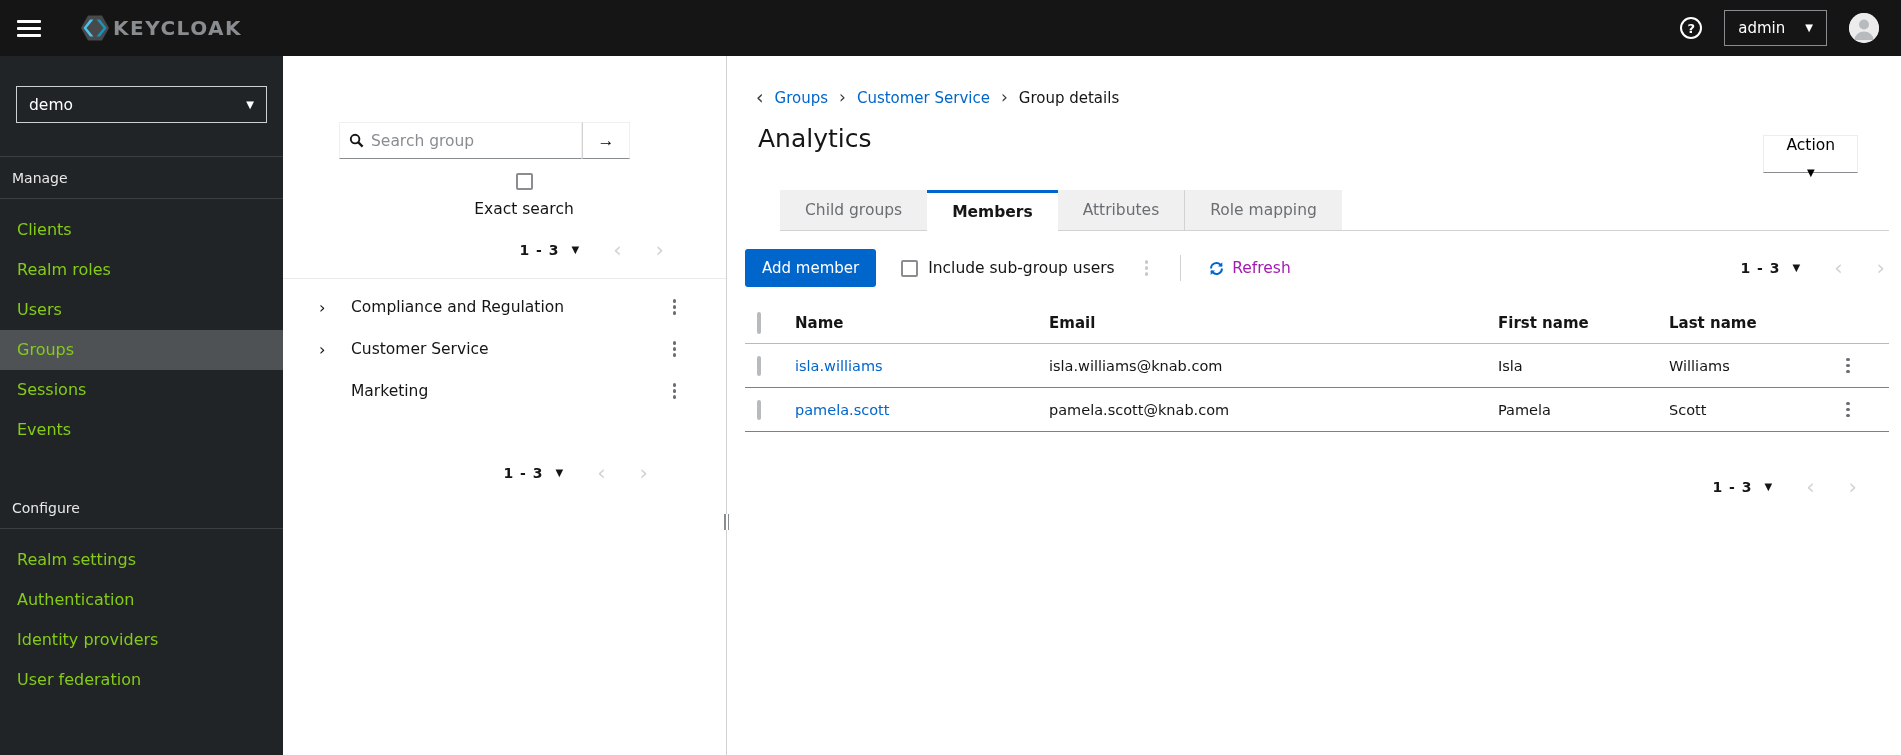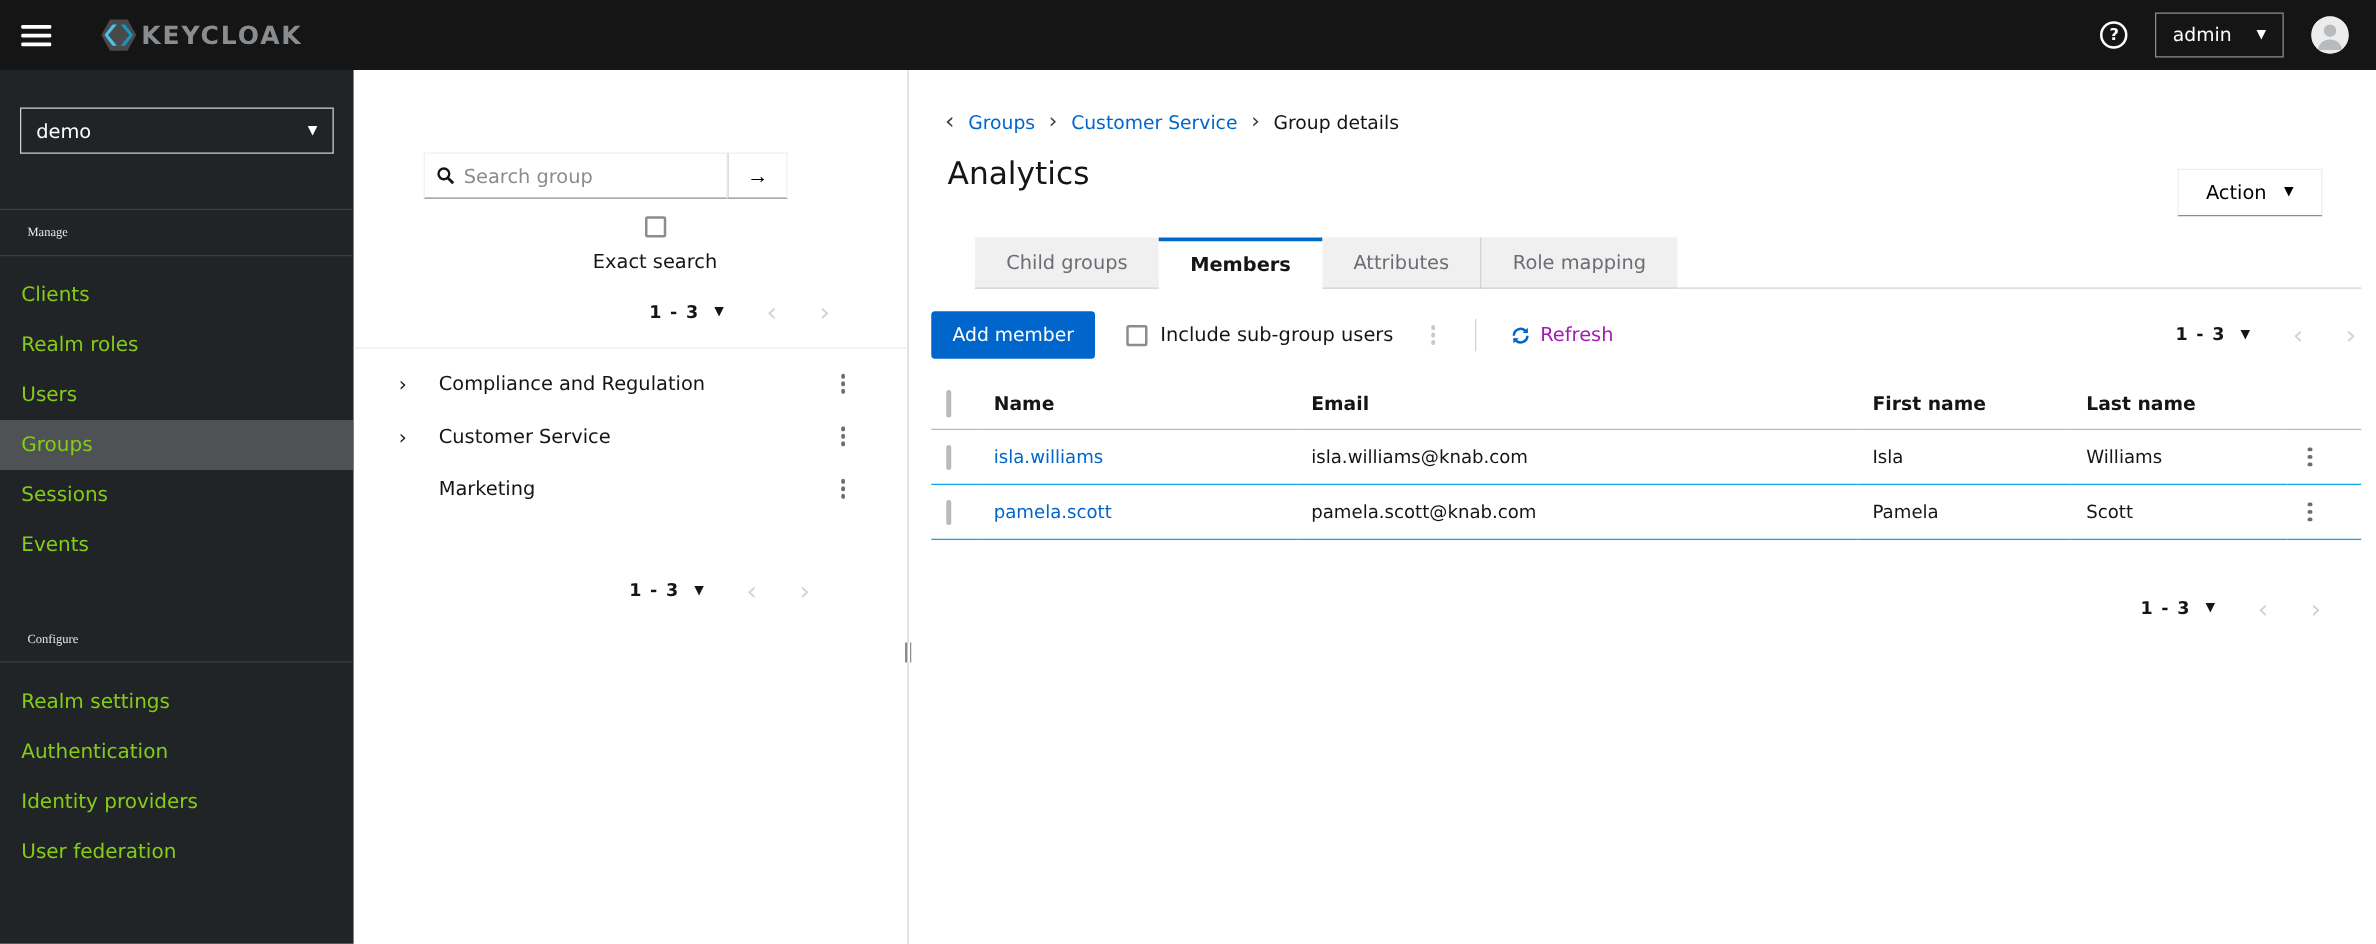"demo" .realm-block { padding: 30px 16px 44px 16px -> 30px 16px 33px 16px }
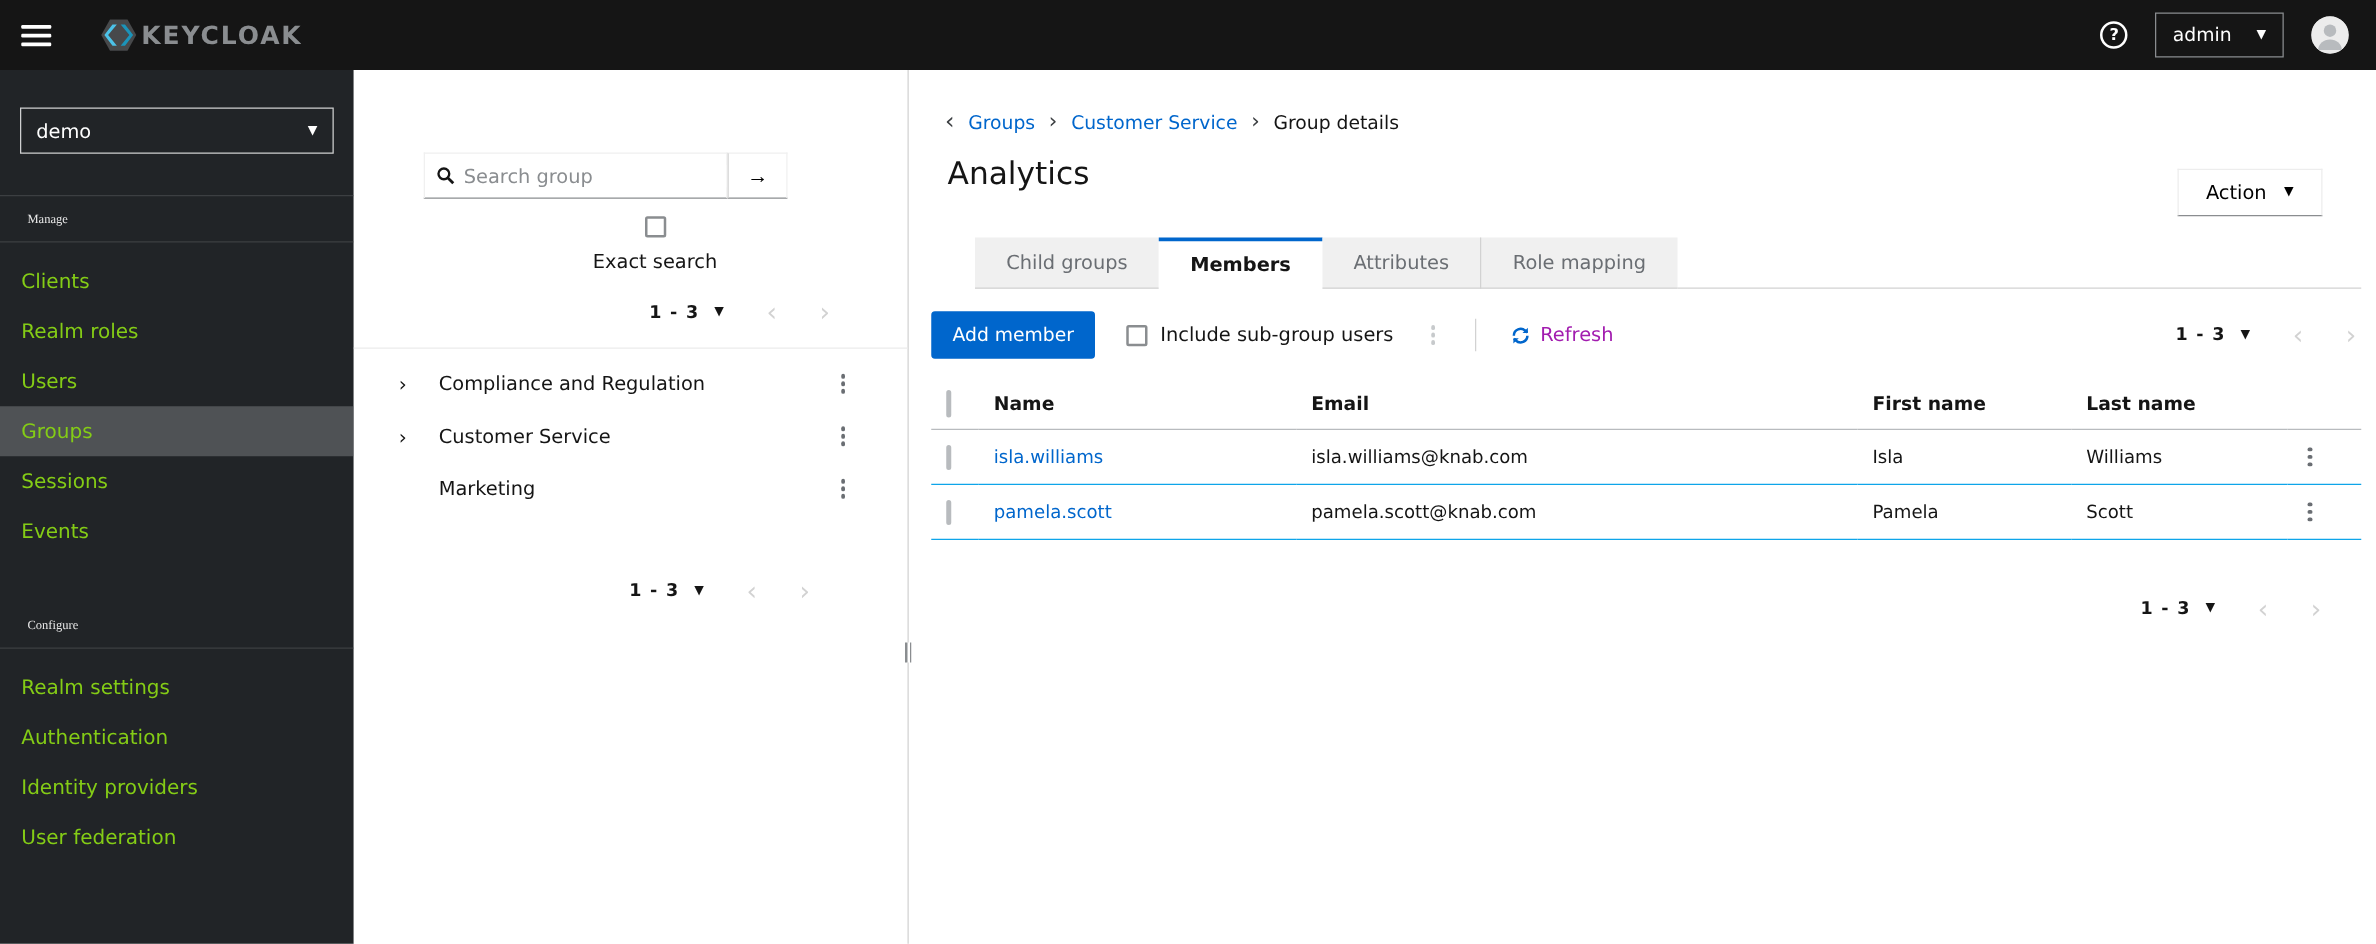"Action" .action-btn { flex-direction: none -> column }
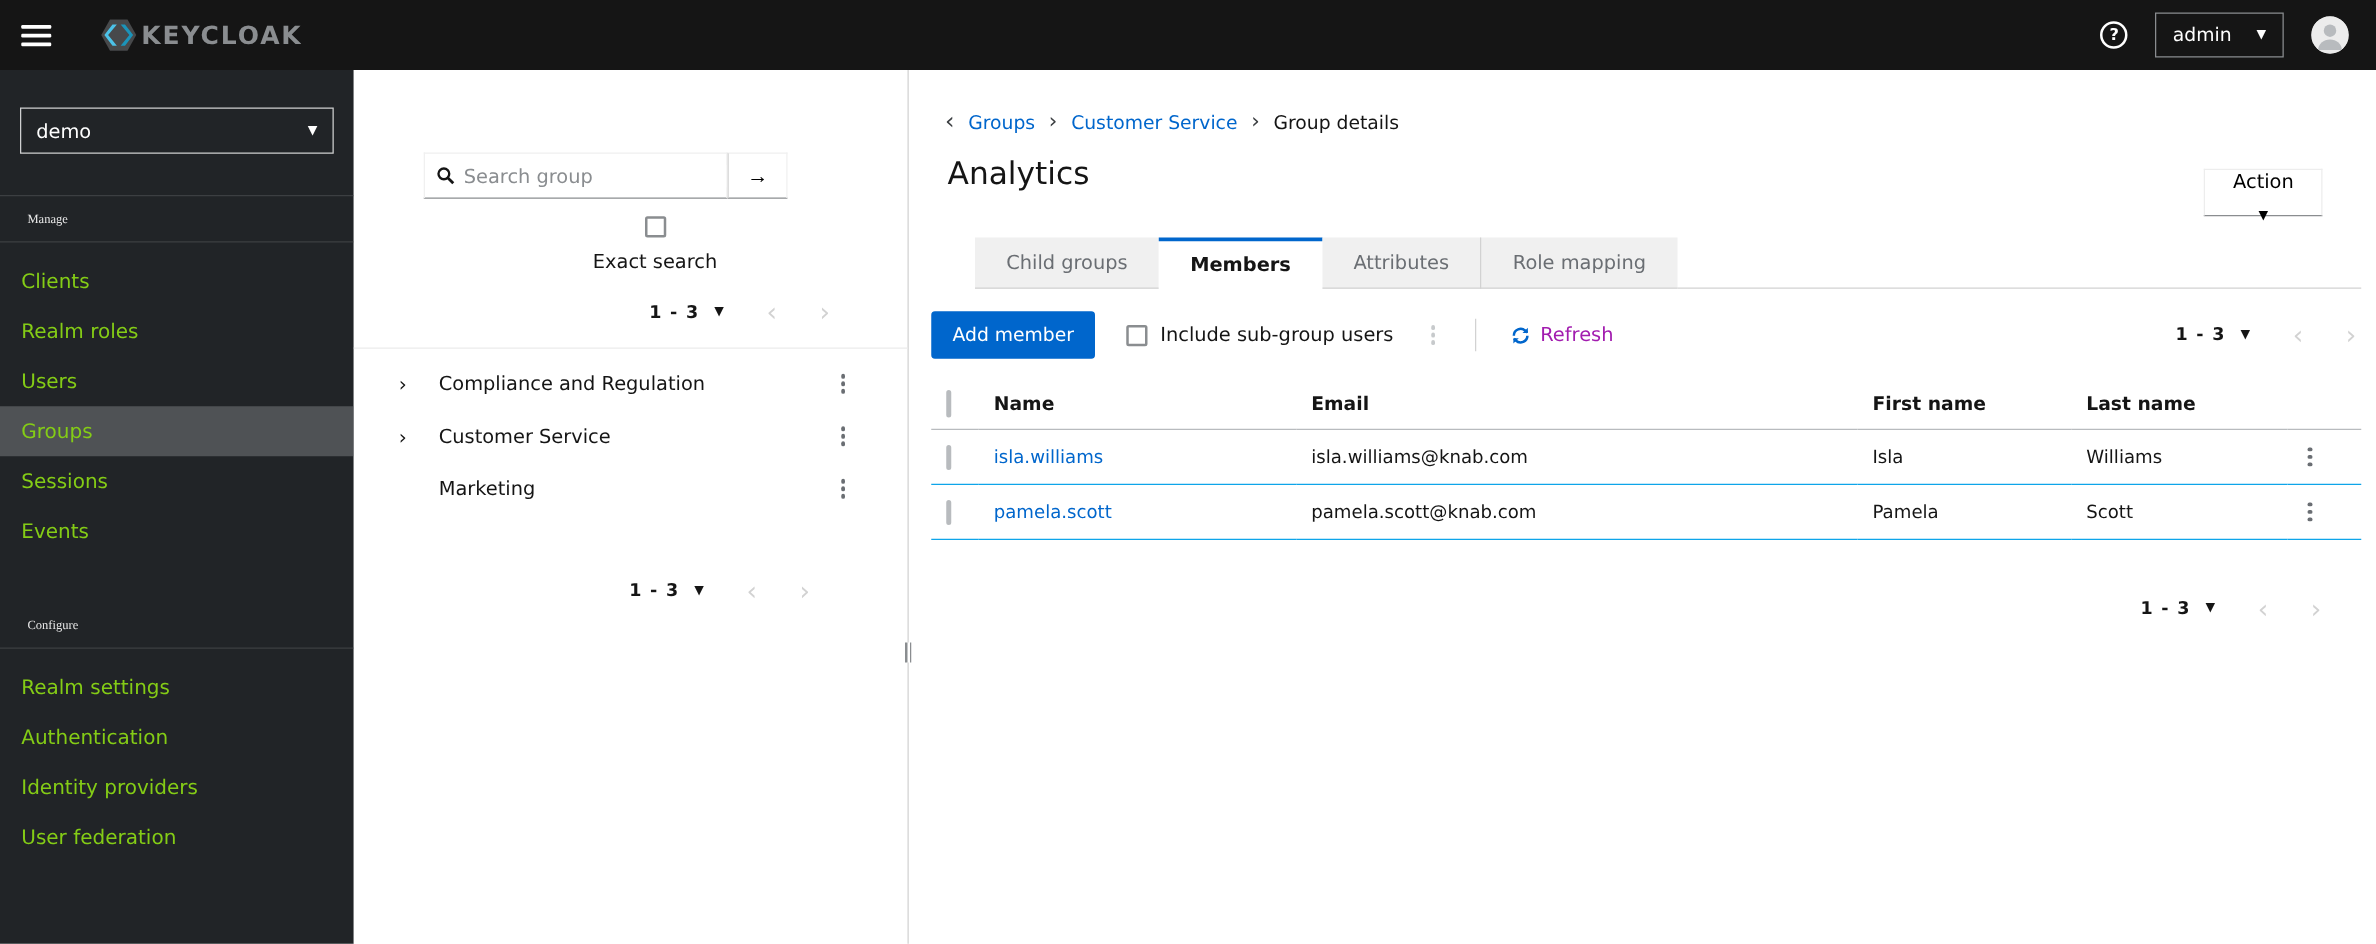"Manage" .nav-section-title { font-family: Liberation Serif, serif -> none; font-size: 10px -> 14px; padding: 13px 17px 12px 22px -> 13px 17px 12px 12px }
